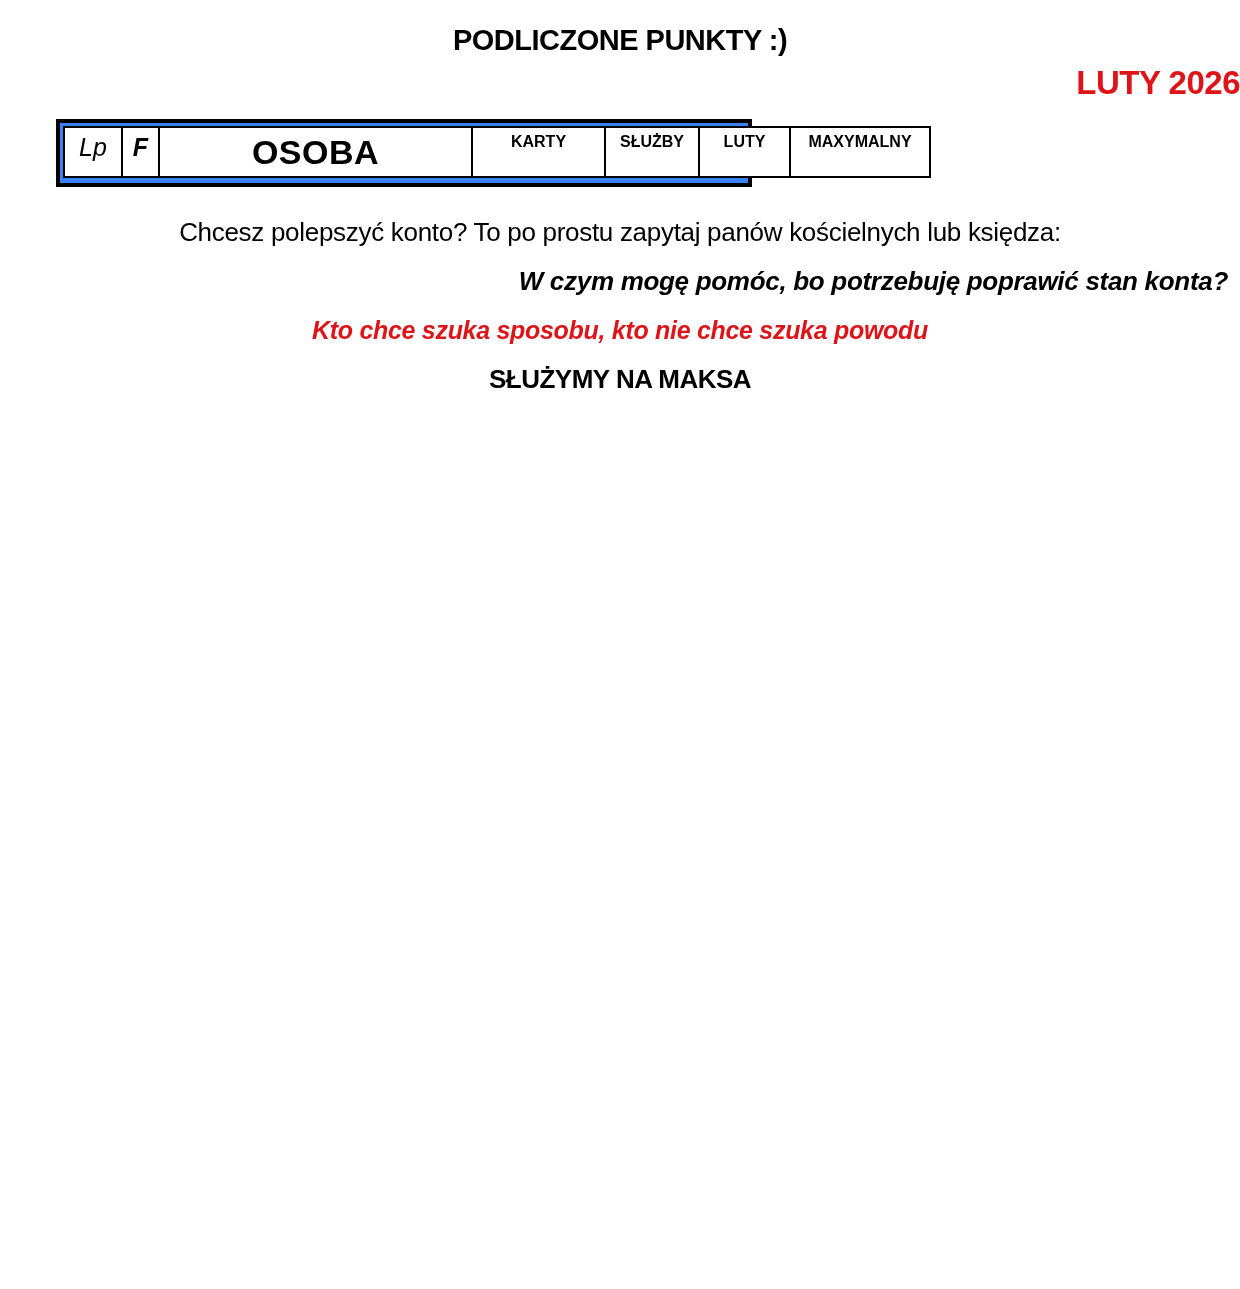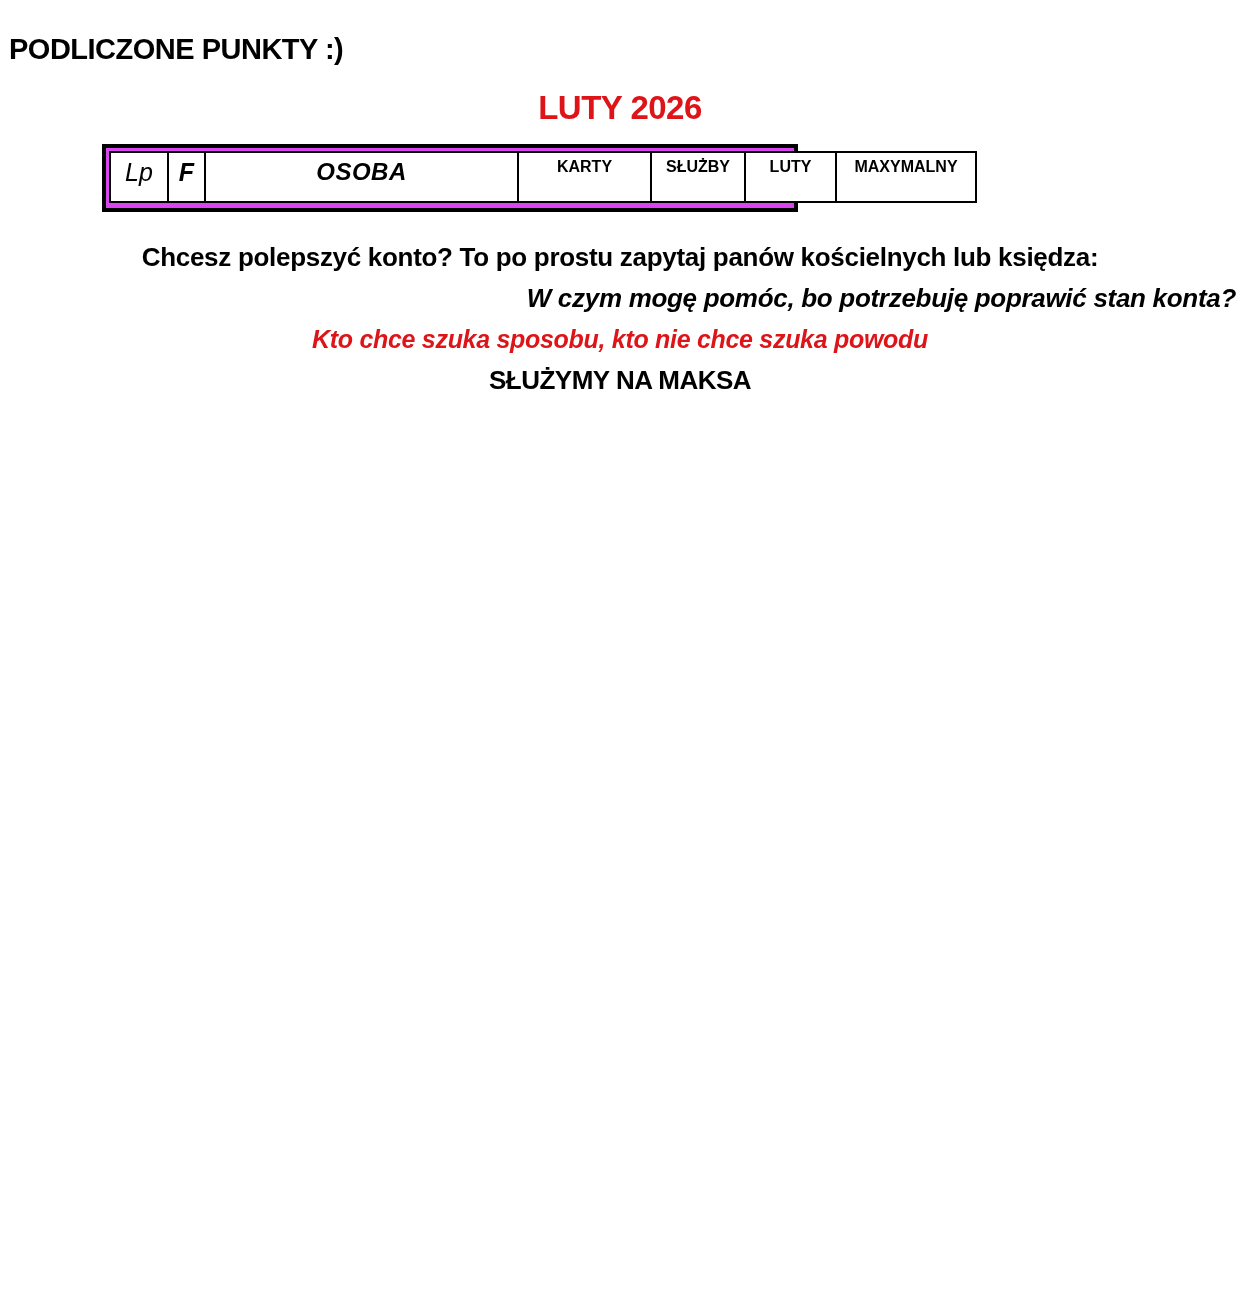"PODLICZONE PUNKTY :)" .title { margin: 9px -> 0; text-align: none -> center }
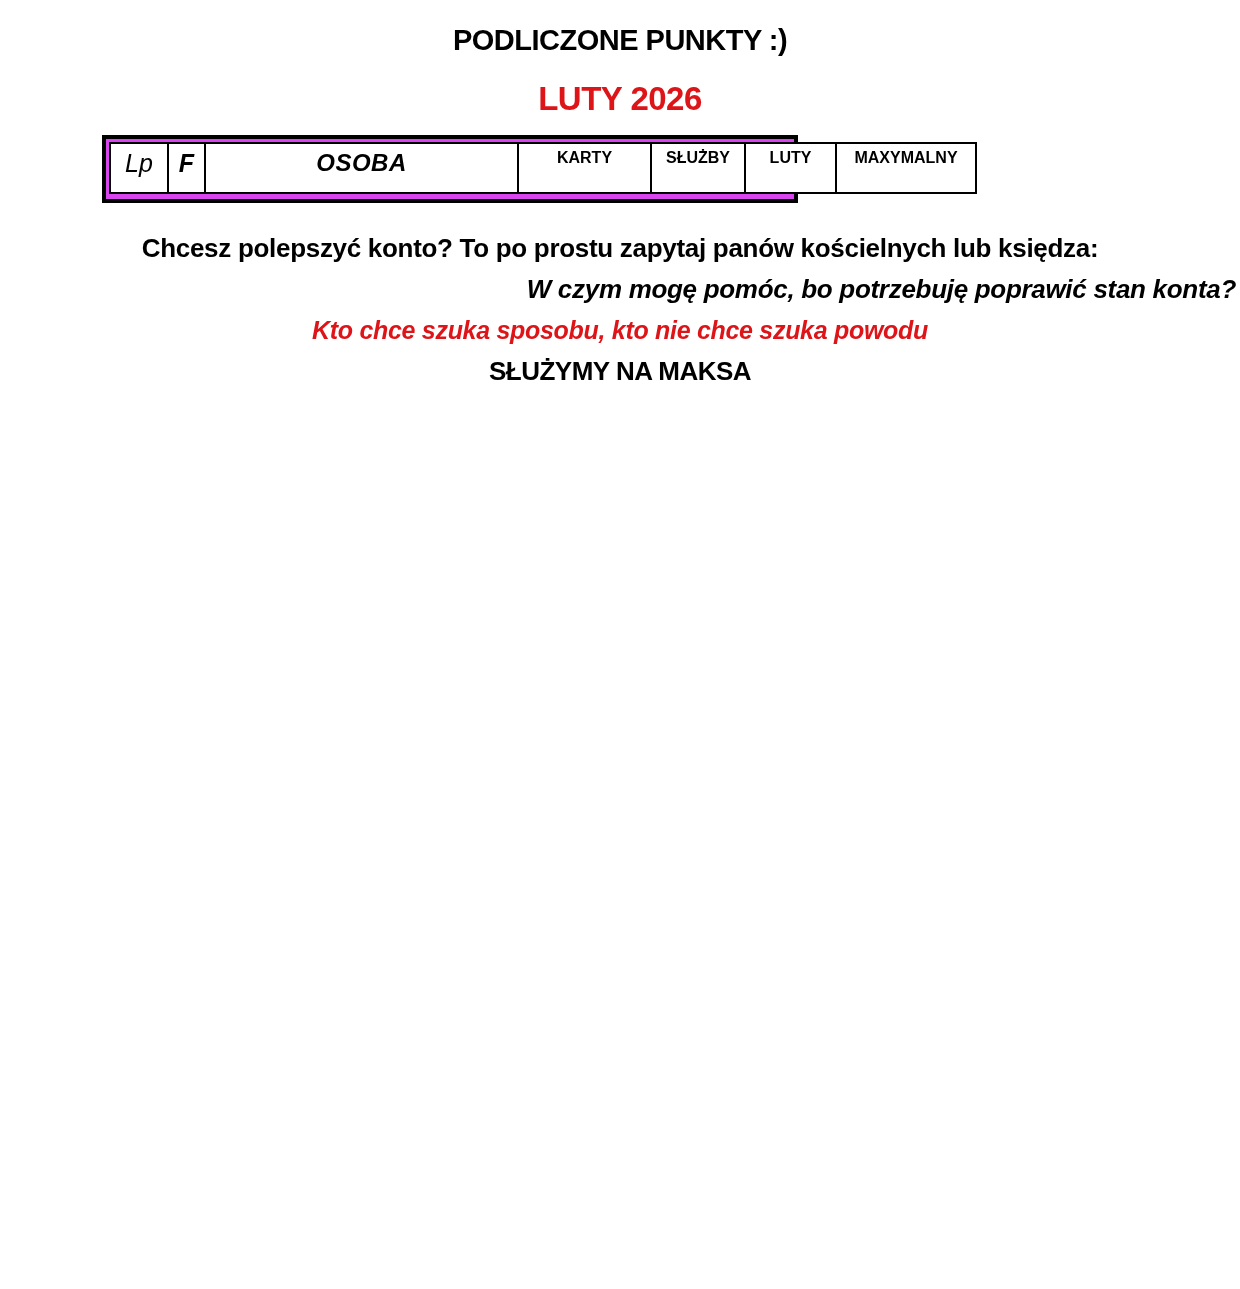"LUTY 2026" .subtitle { margin: 16px -> 0; text-align: center -> right }
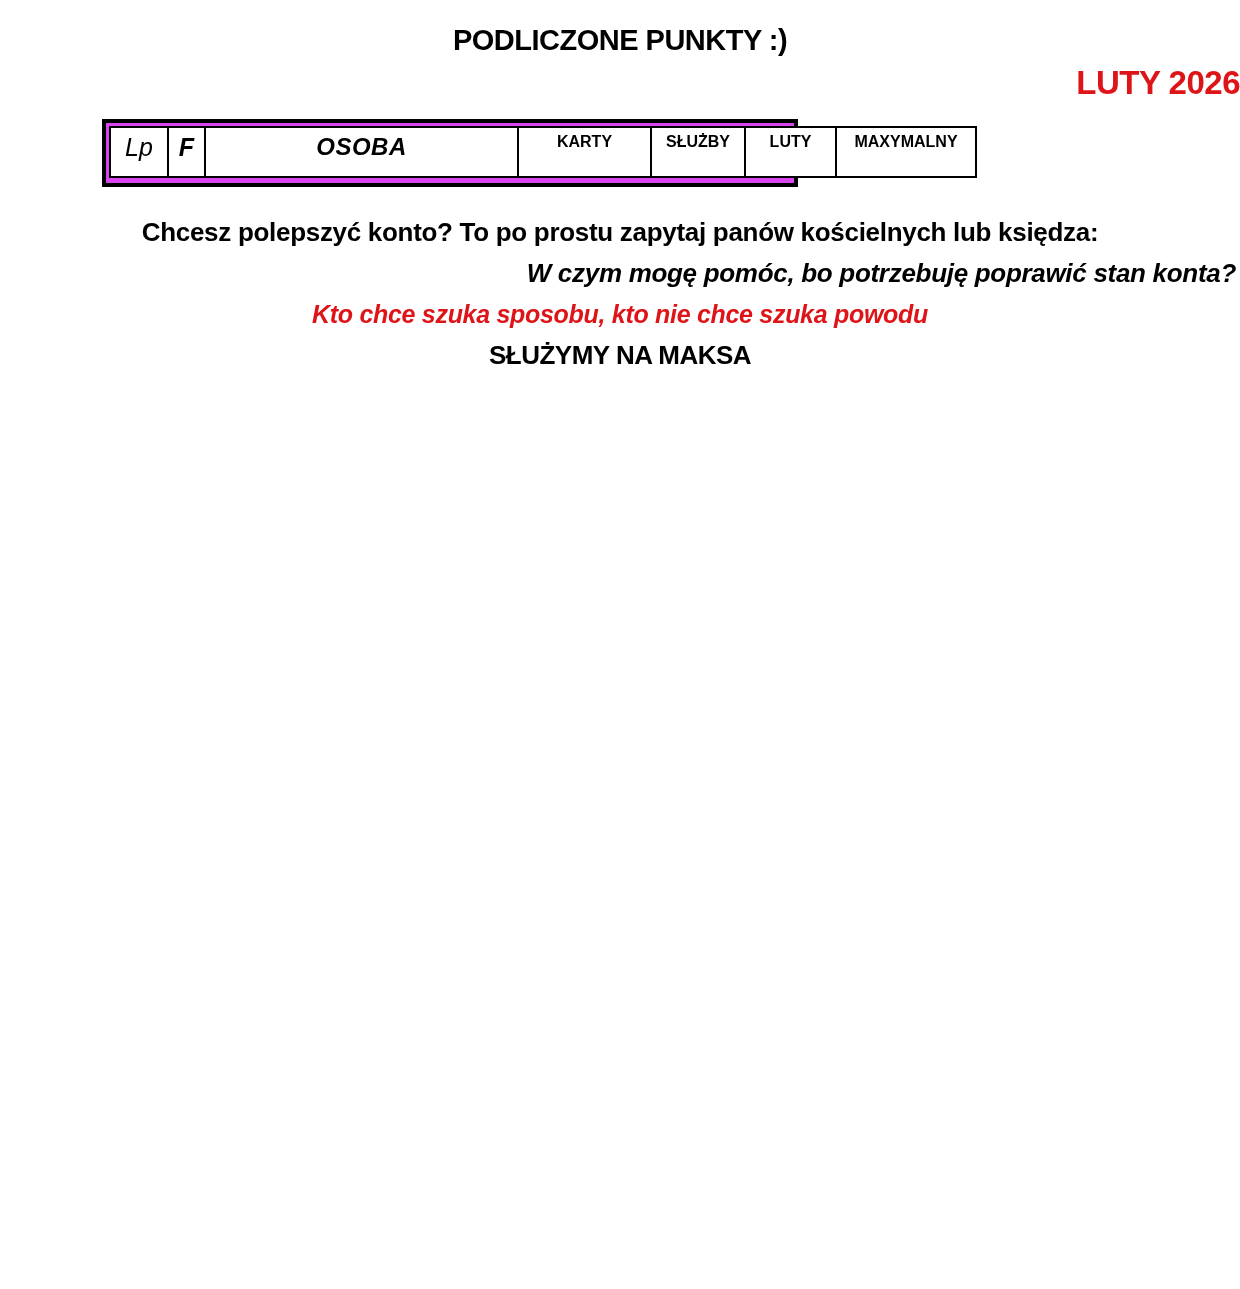"Lp" .table-outer { background: #d946ef -> #3b82f6; margin: 17px 0 0 102px -> 17px 0 0 56px }
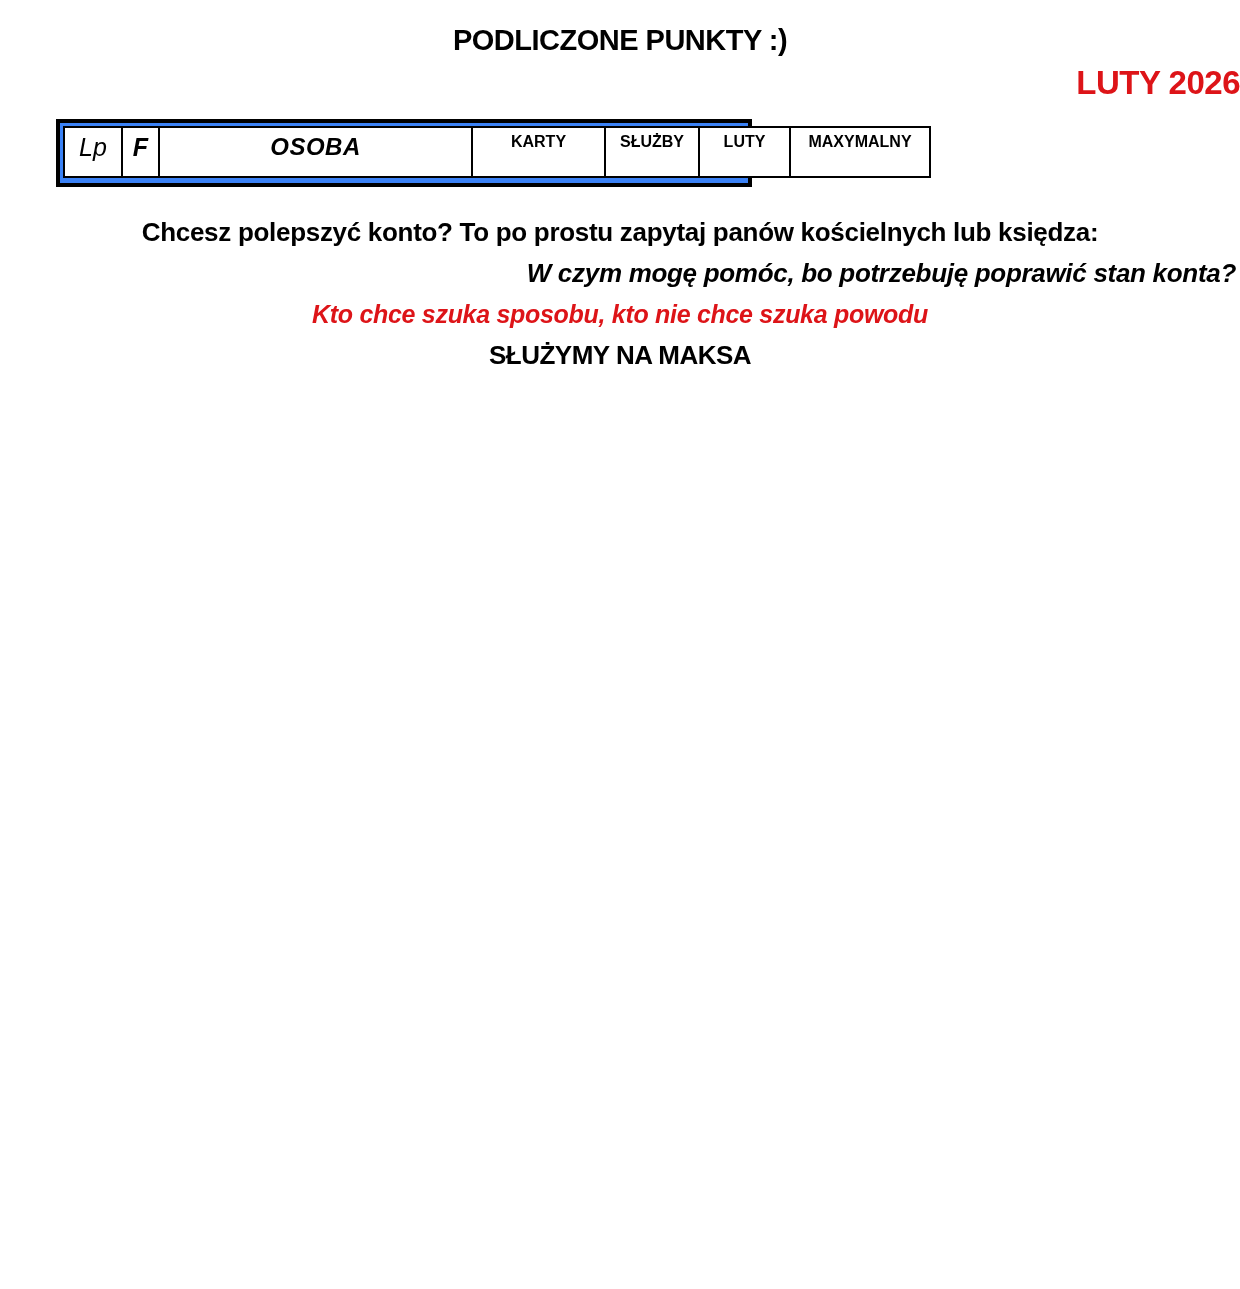"OSOBA" .hdr-osoba { font-size: 24px -> 34px; font-style: italic -> none }
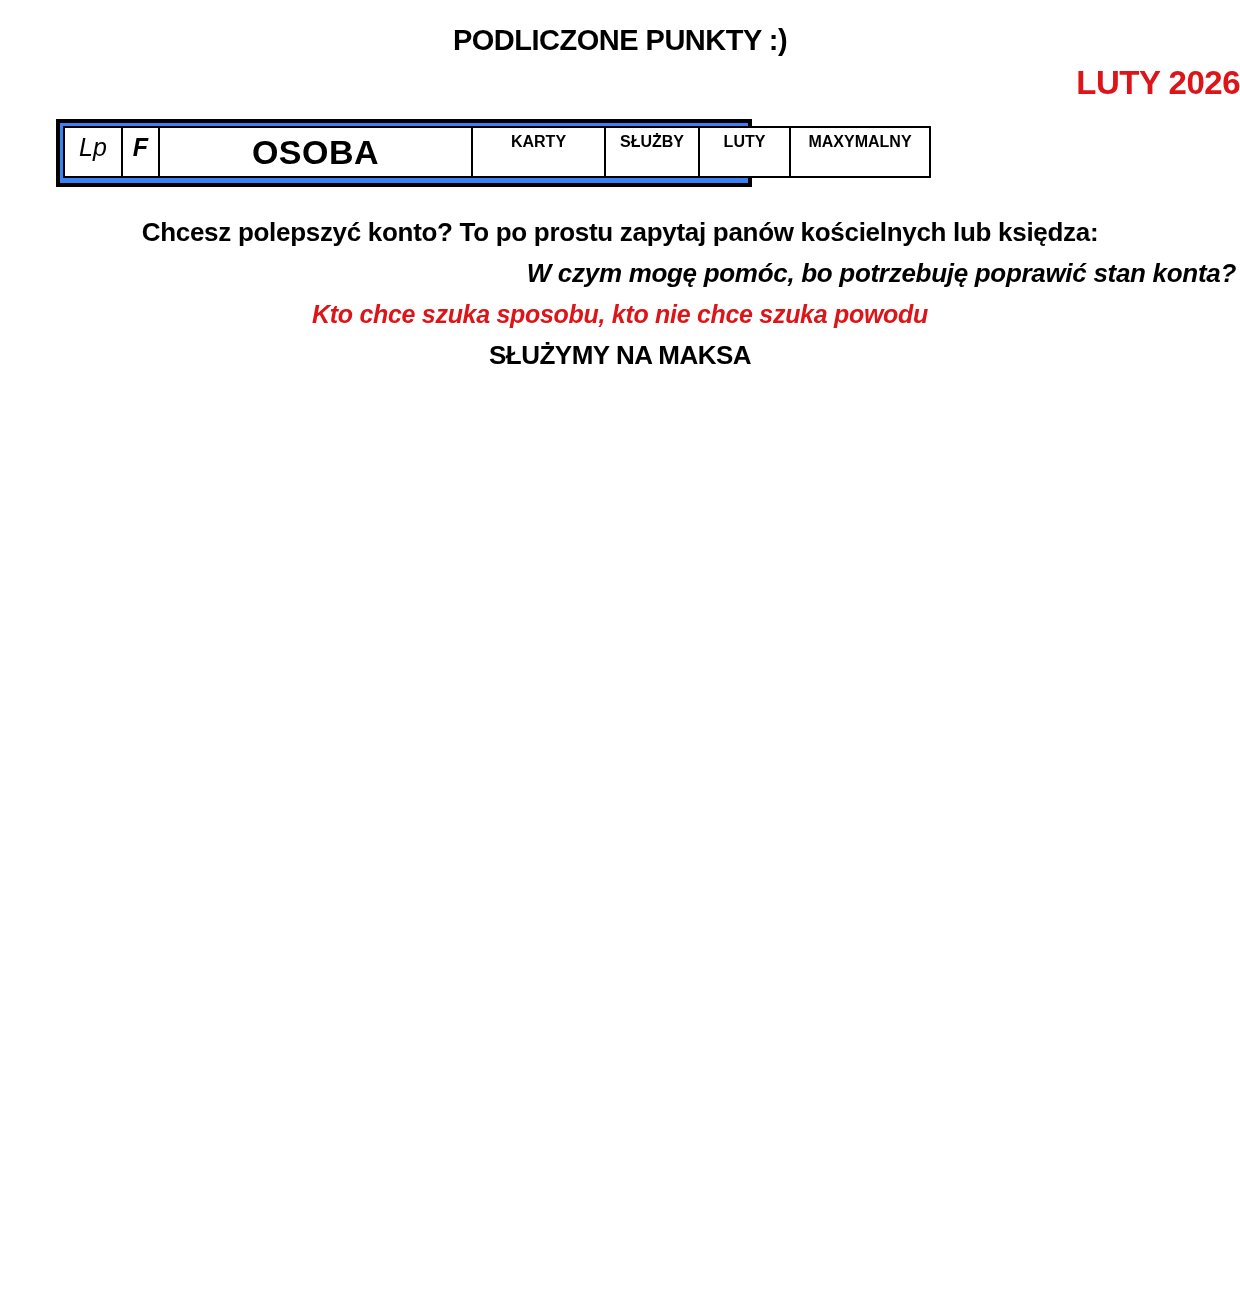"Chcesz polepszyć konto? To po" .footer p { font-weight: bold -> none; margin: 4px -> 12px }
